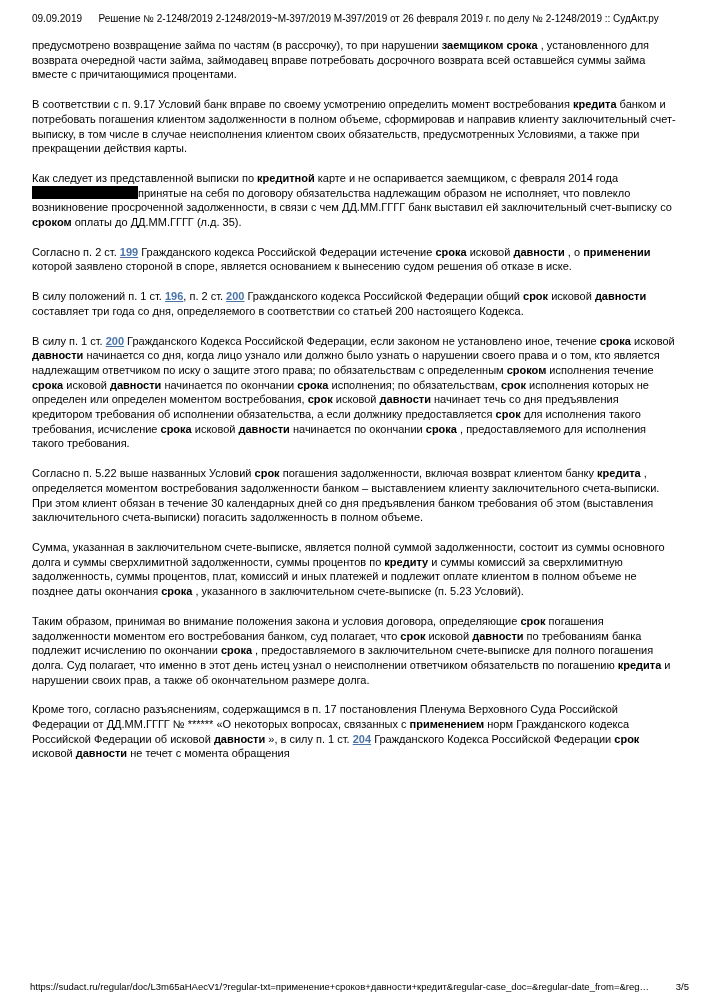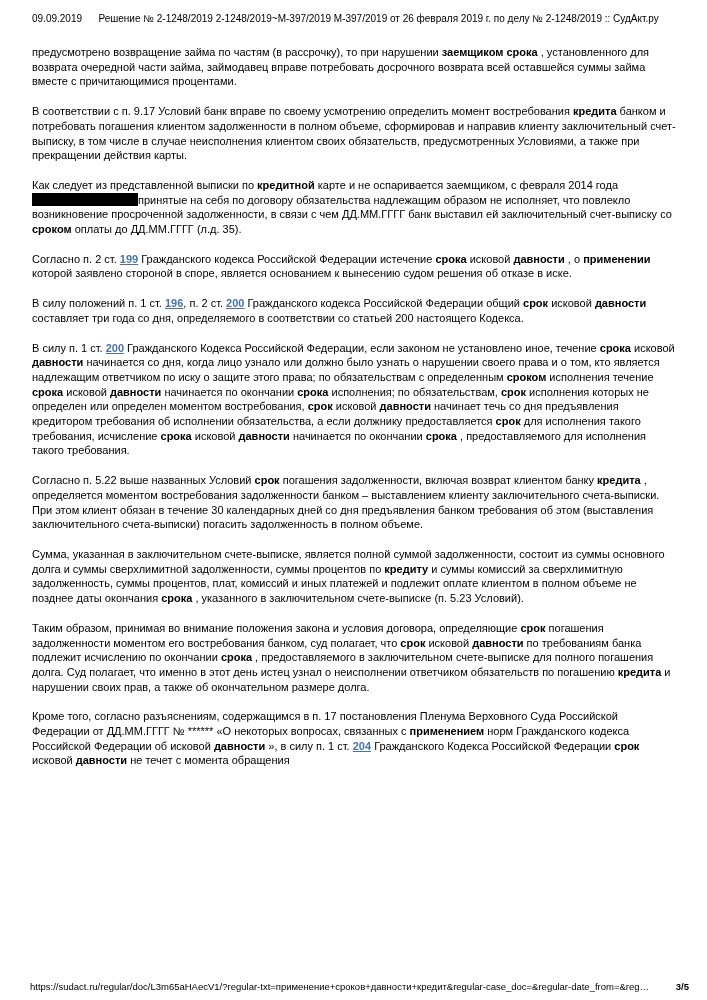"предусмотрено возвращение займа по" .para { margin: 7px 0 15px 0 -> 0 0 15px 0 }
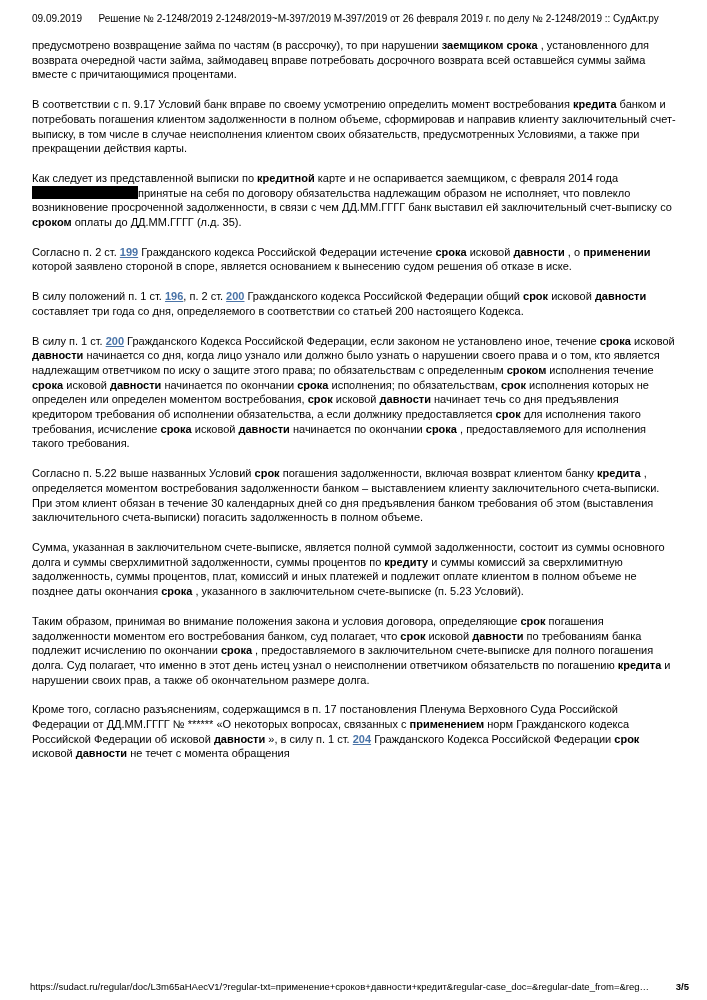"3/5" .footer-page { font-weight: bold -> none }
